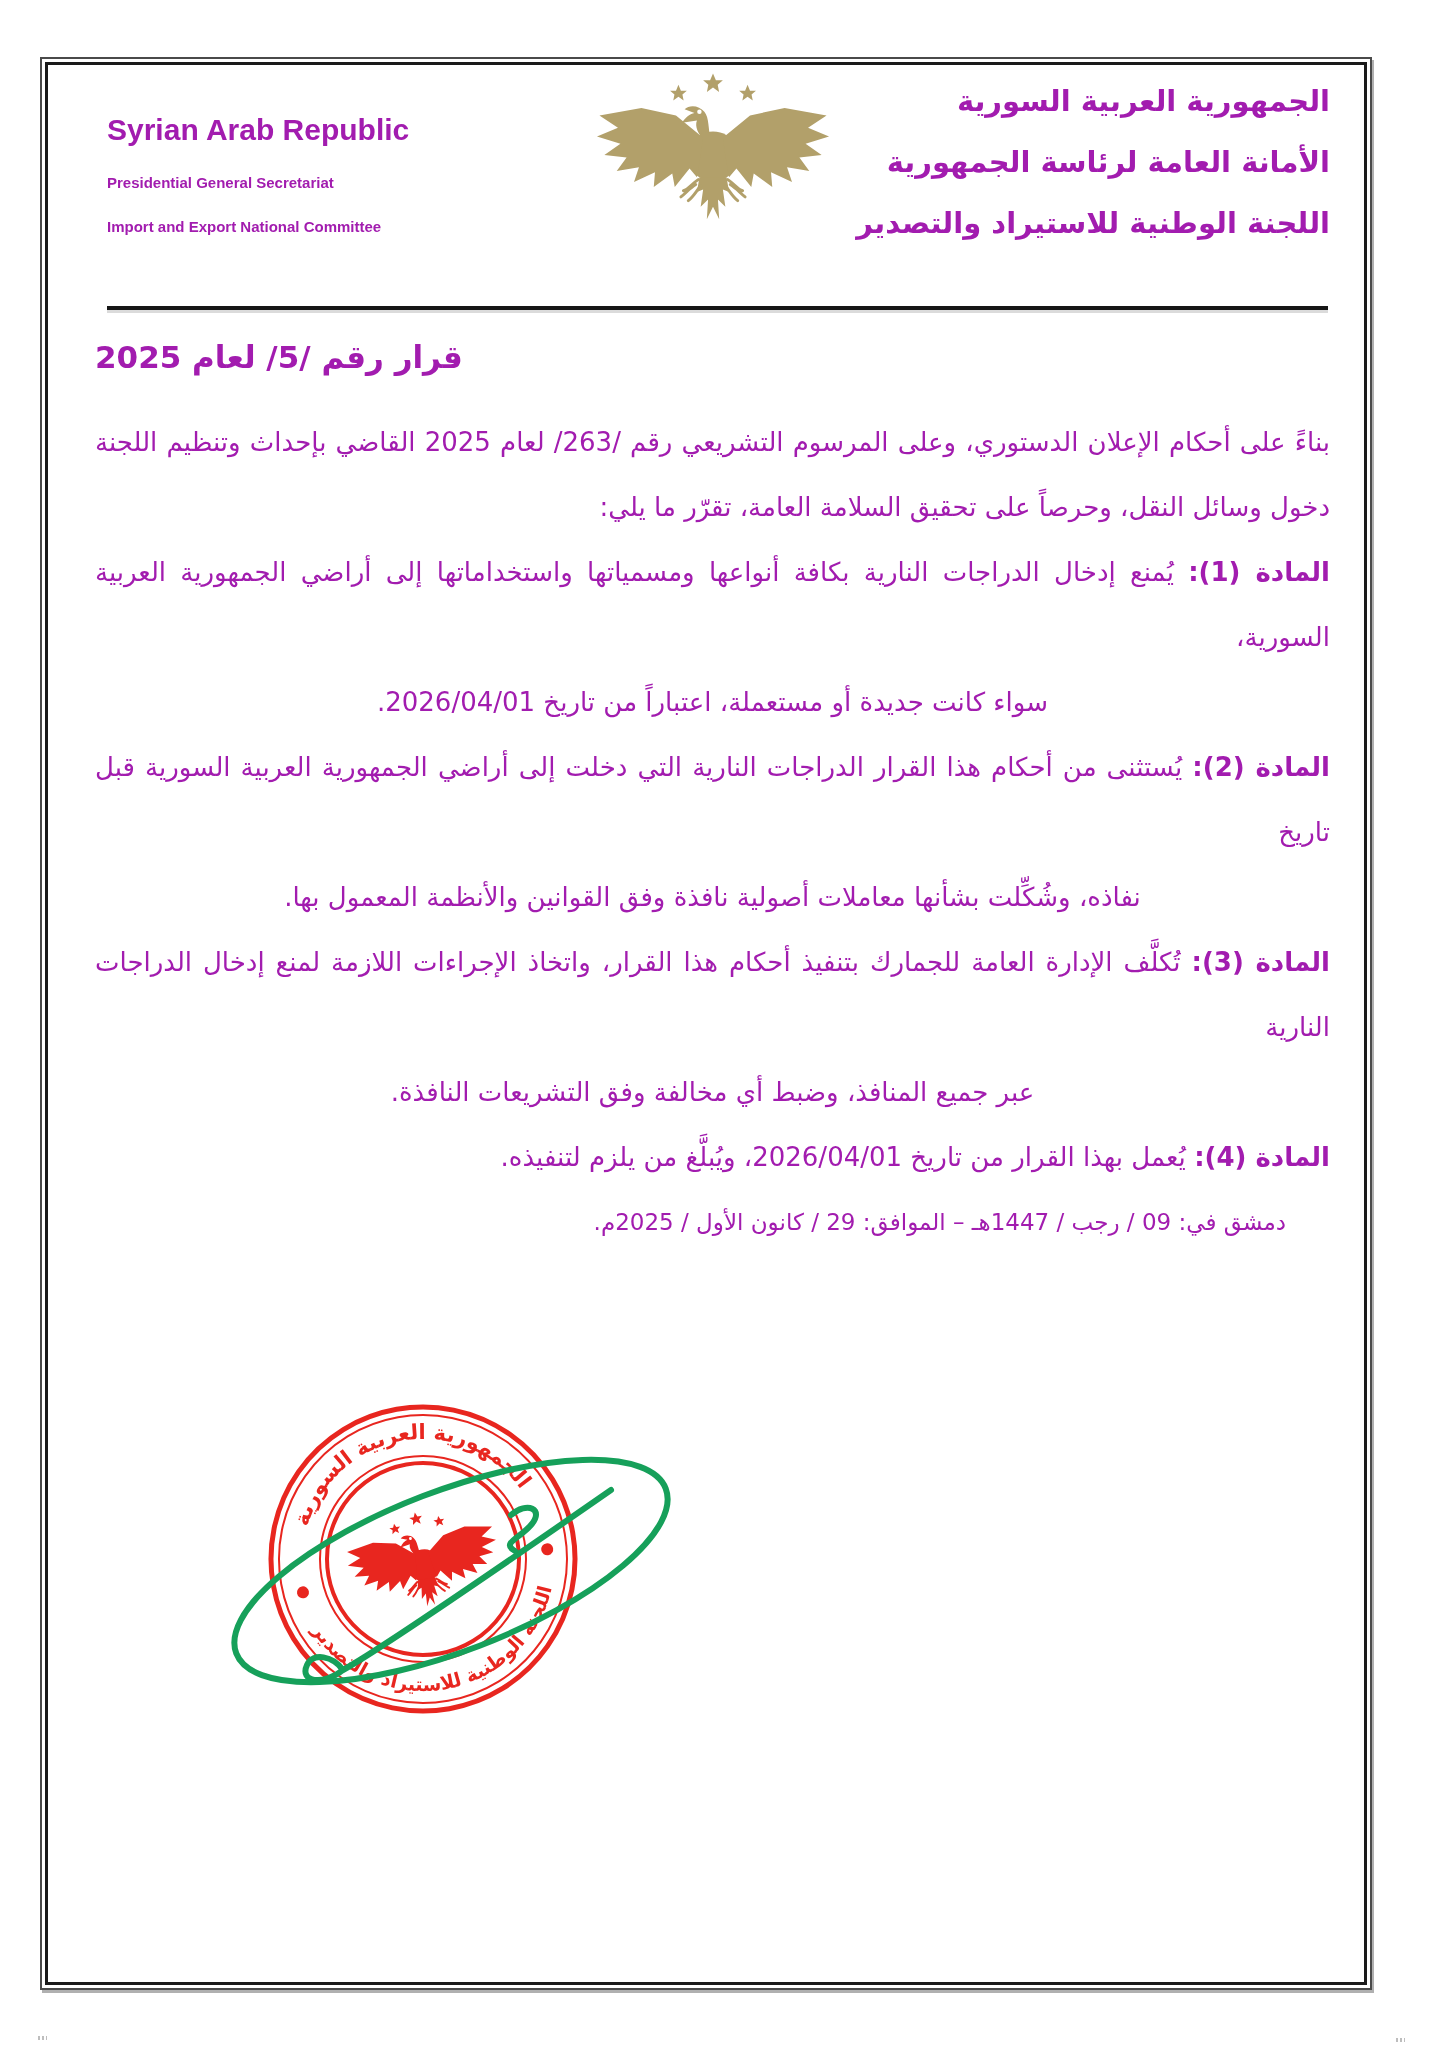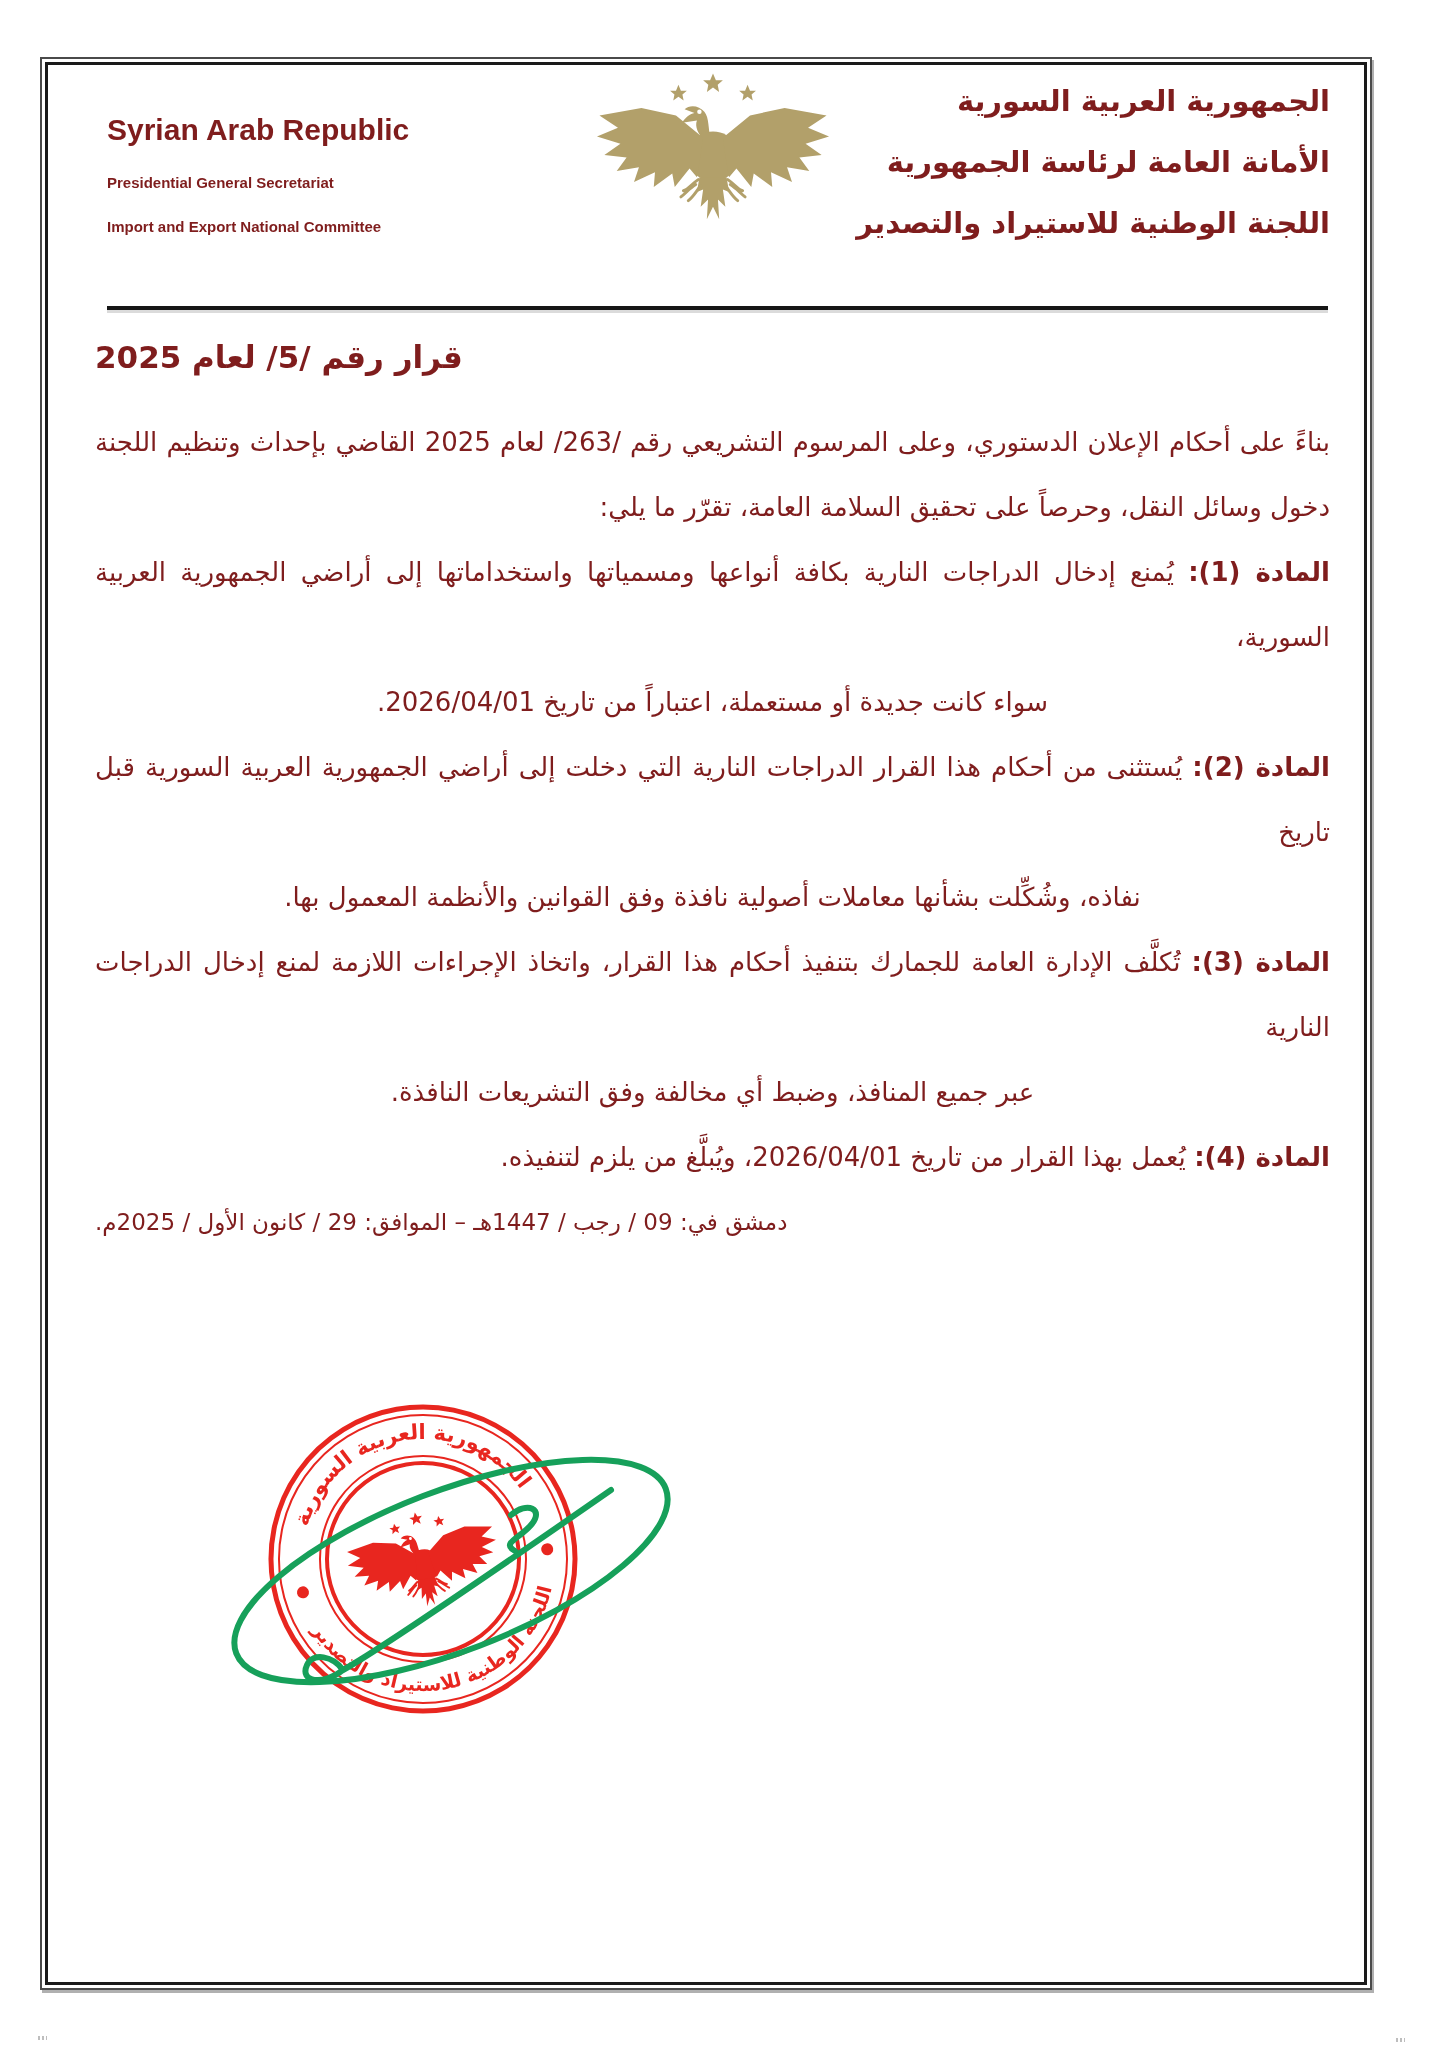"Syrian Arab Republic" .page { color: #7f1d1d -> #a21caf }
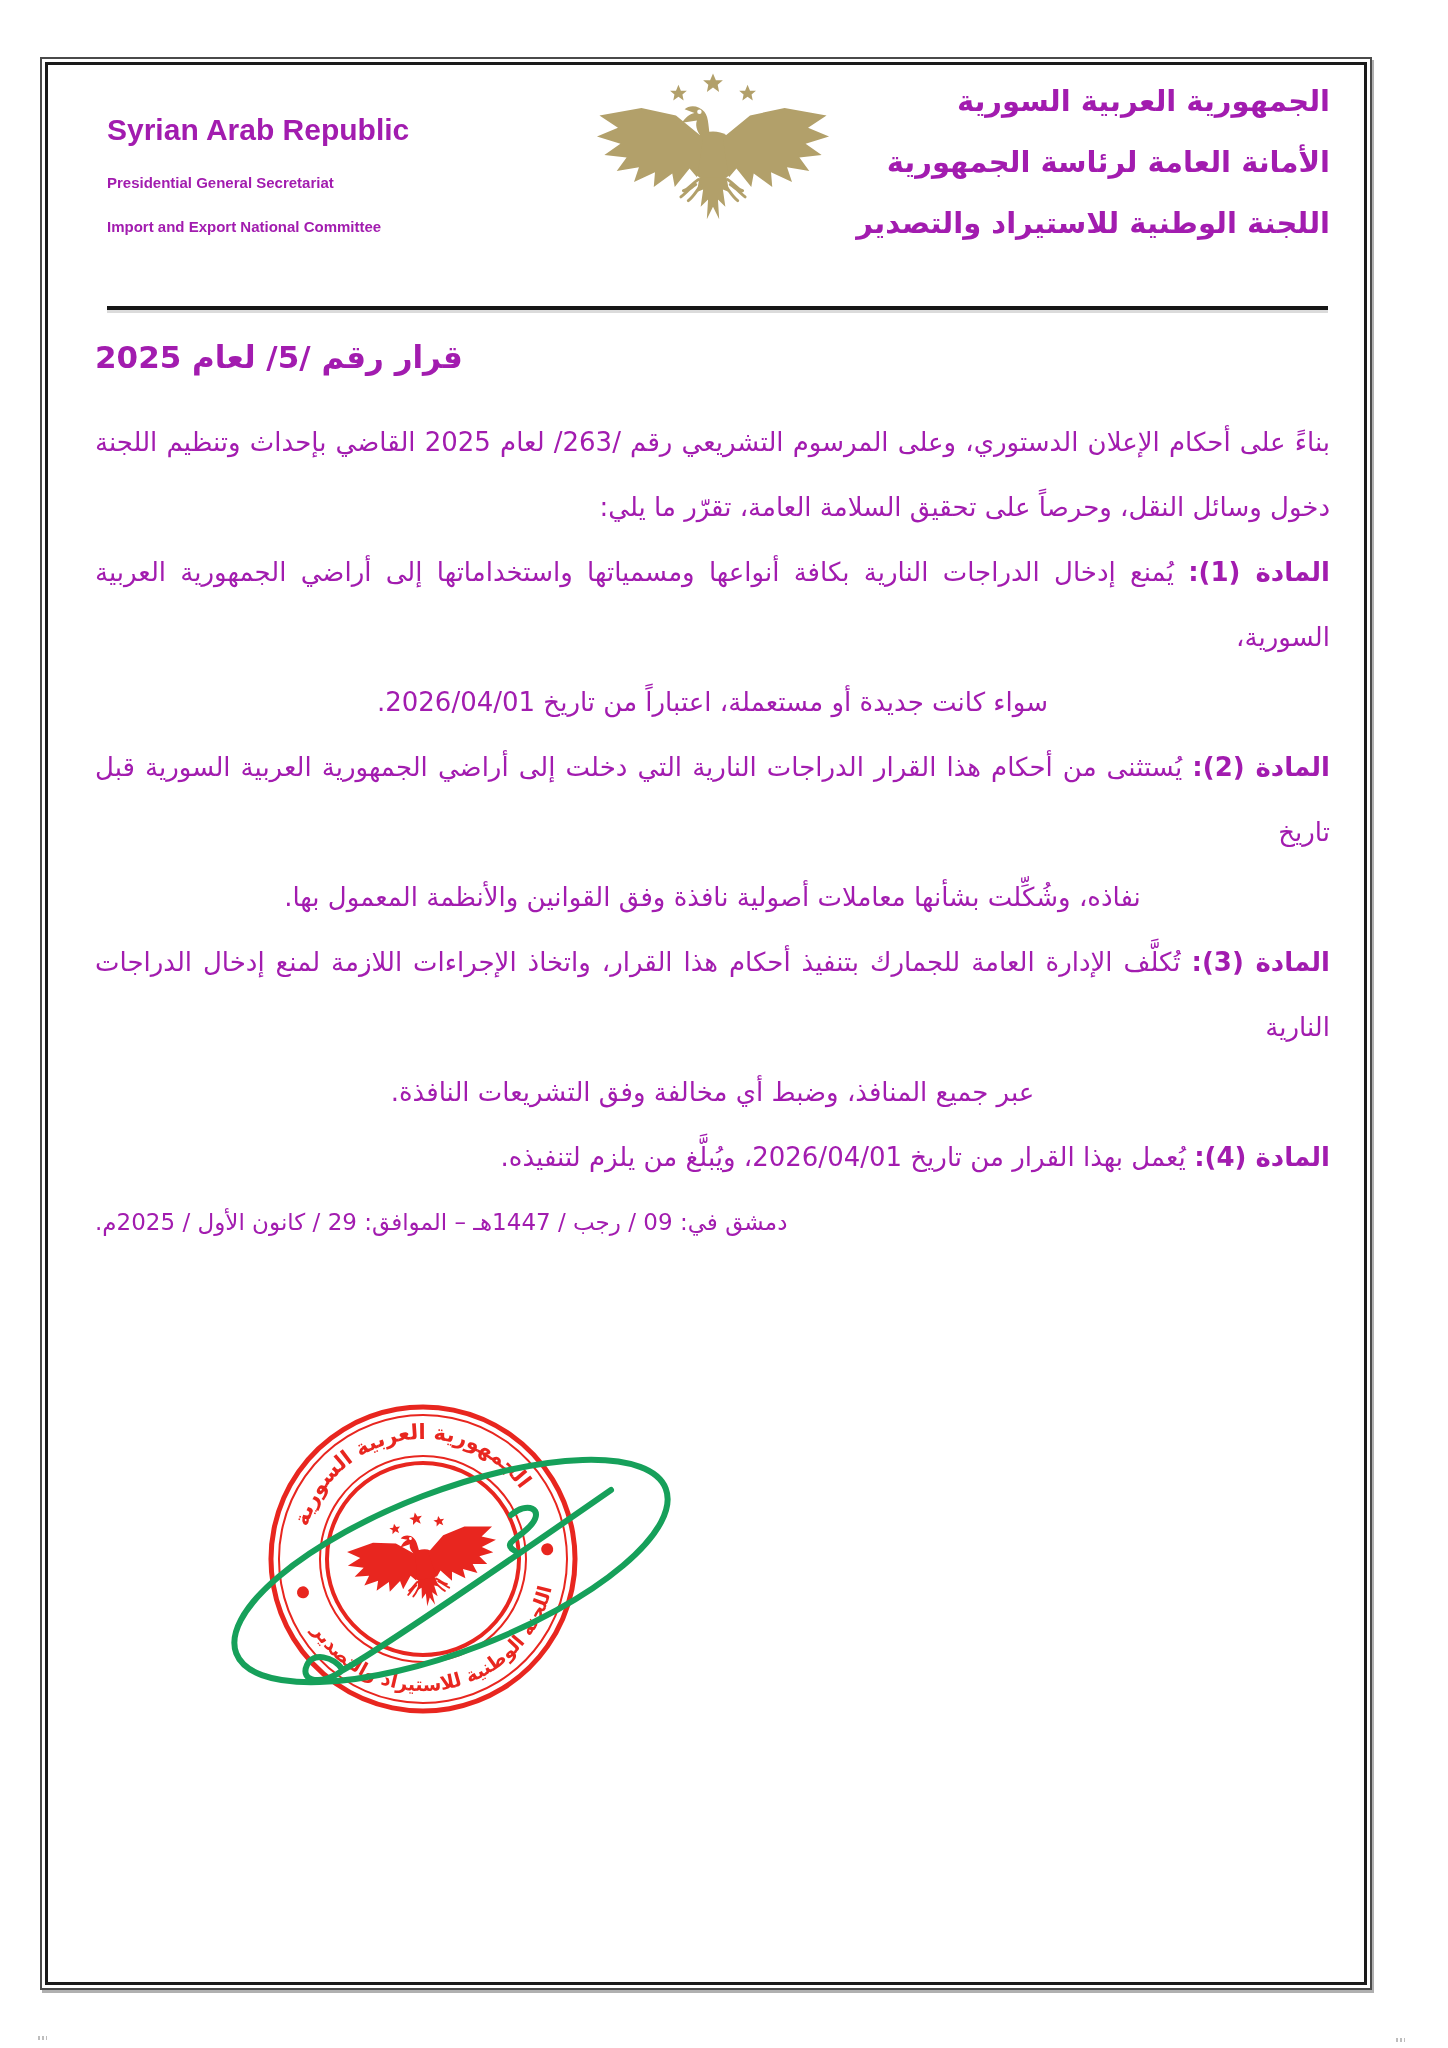"دمشق في: 09 / رجب" .date-line { text-align: left -> right }
